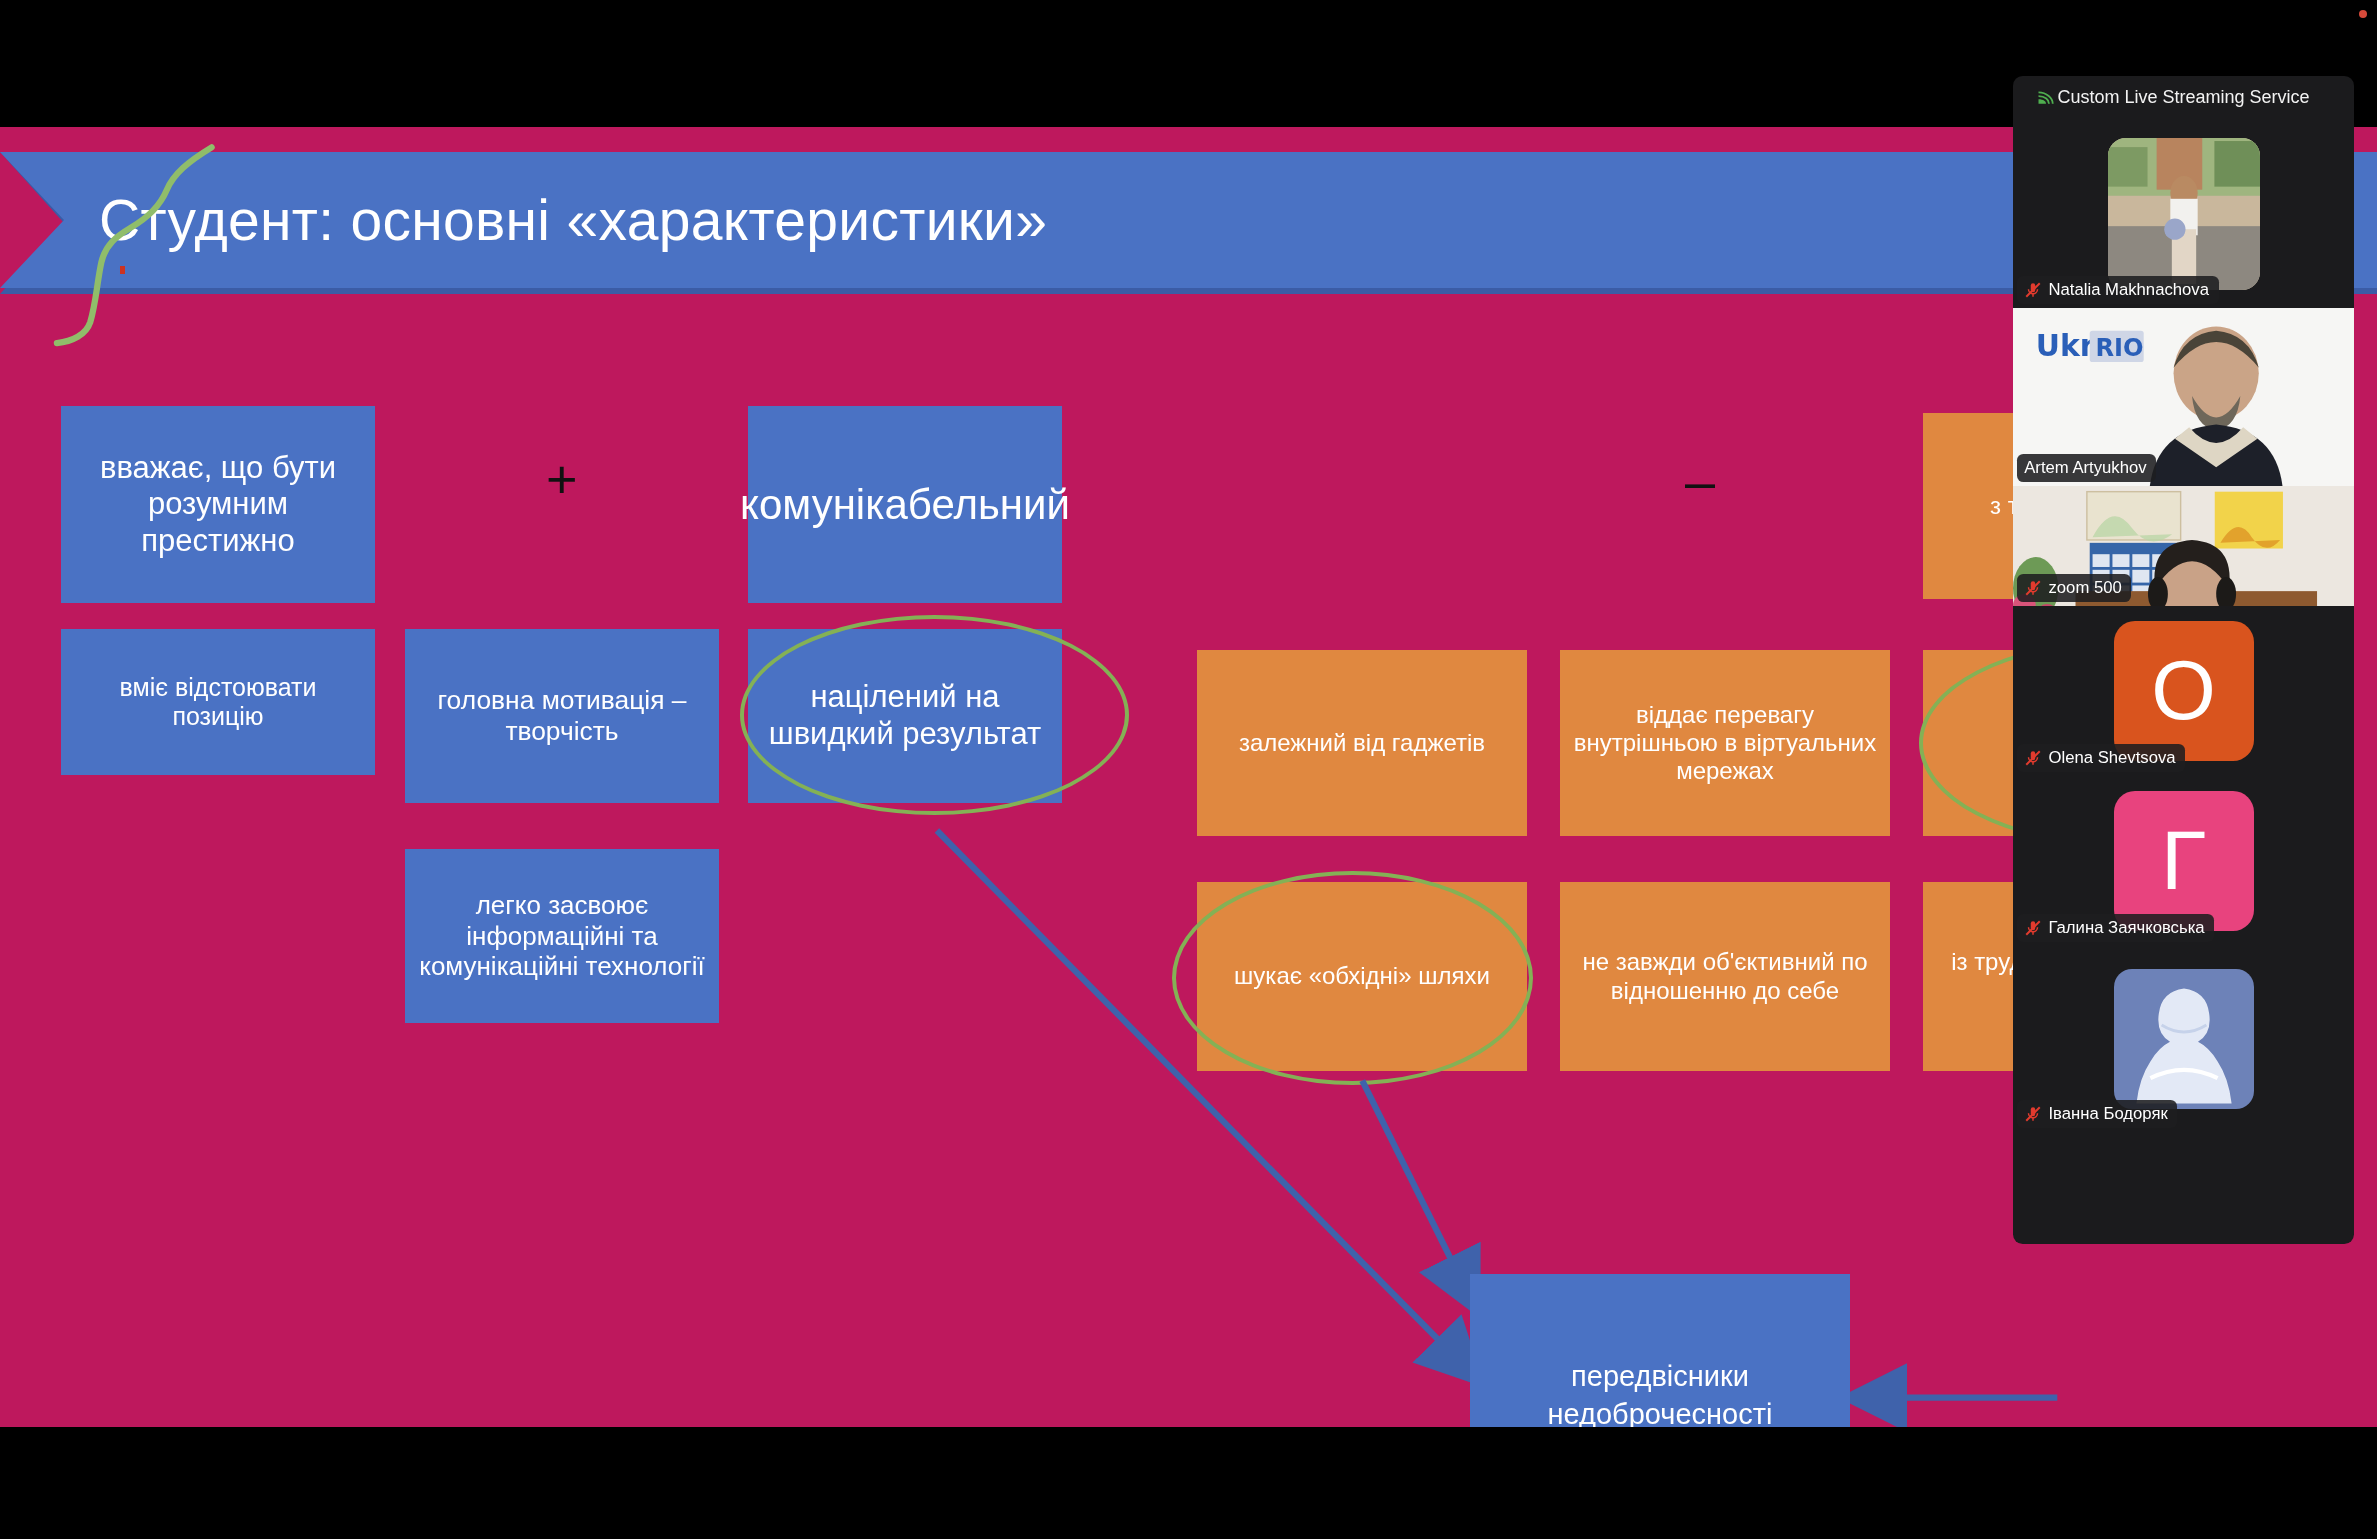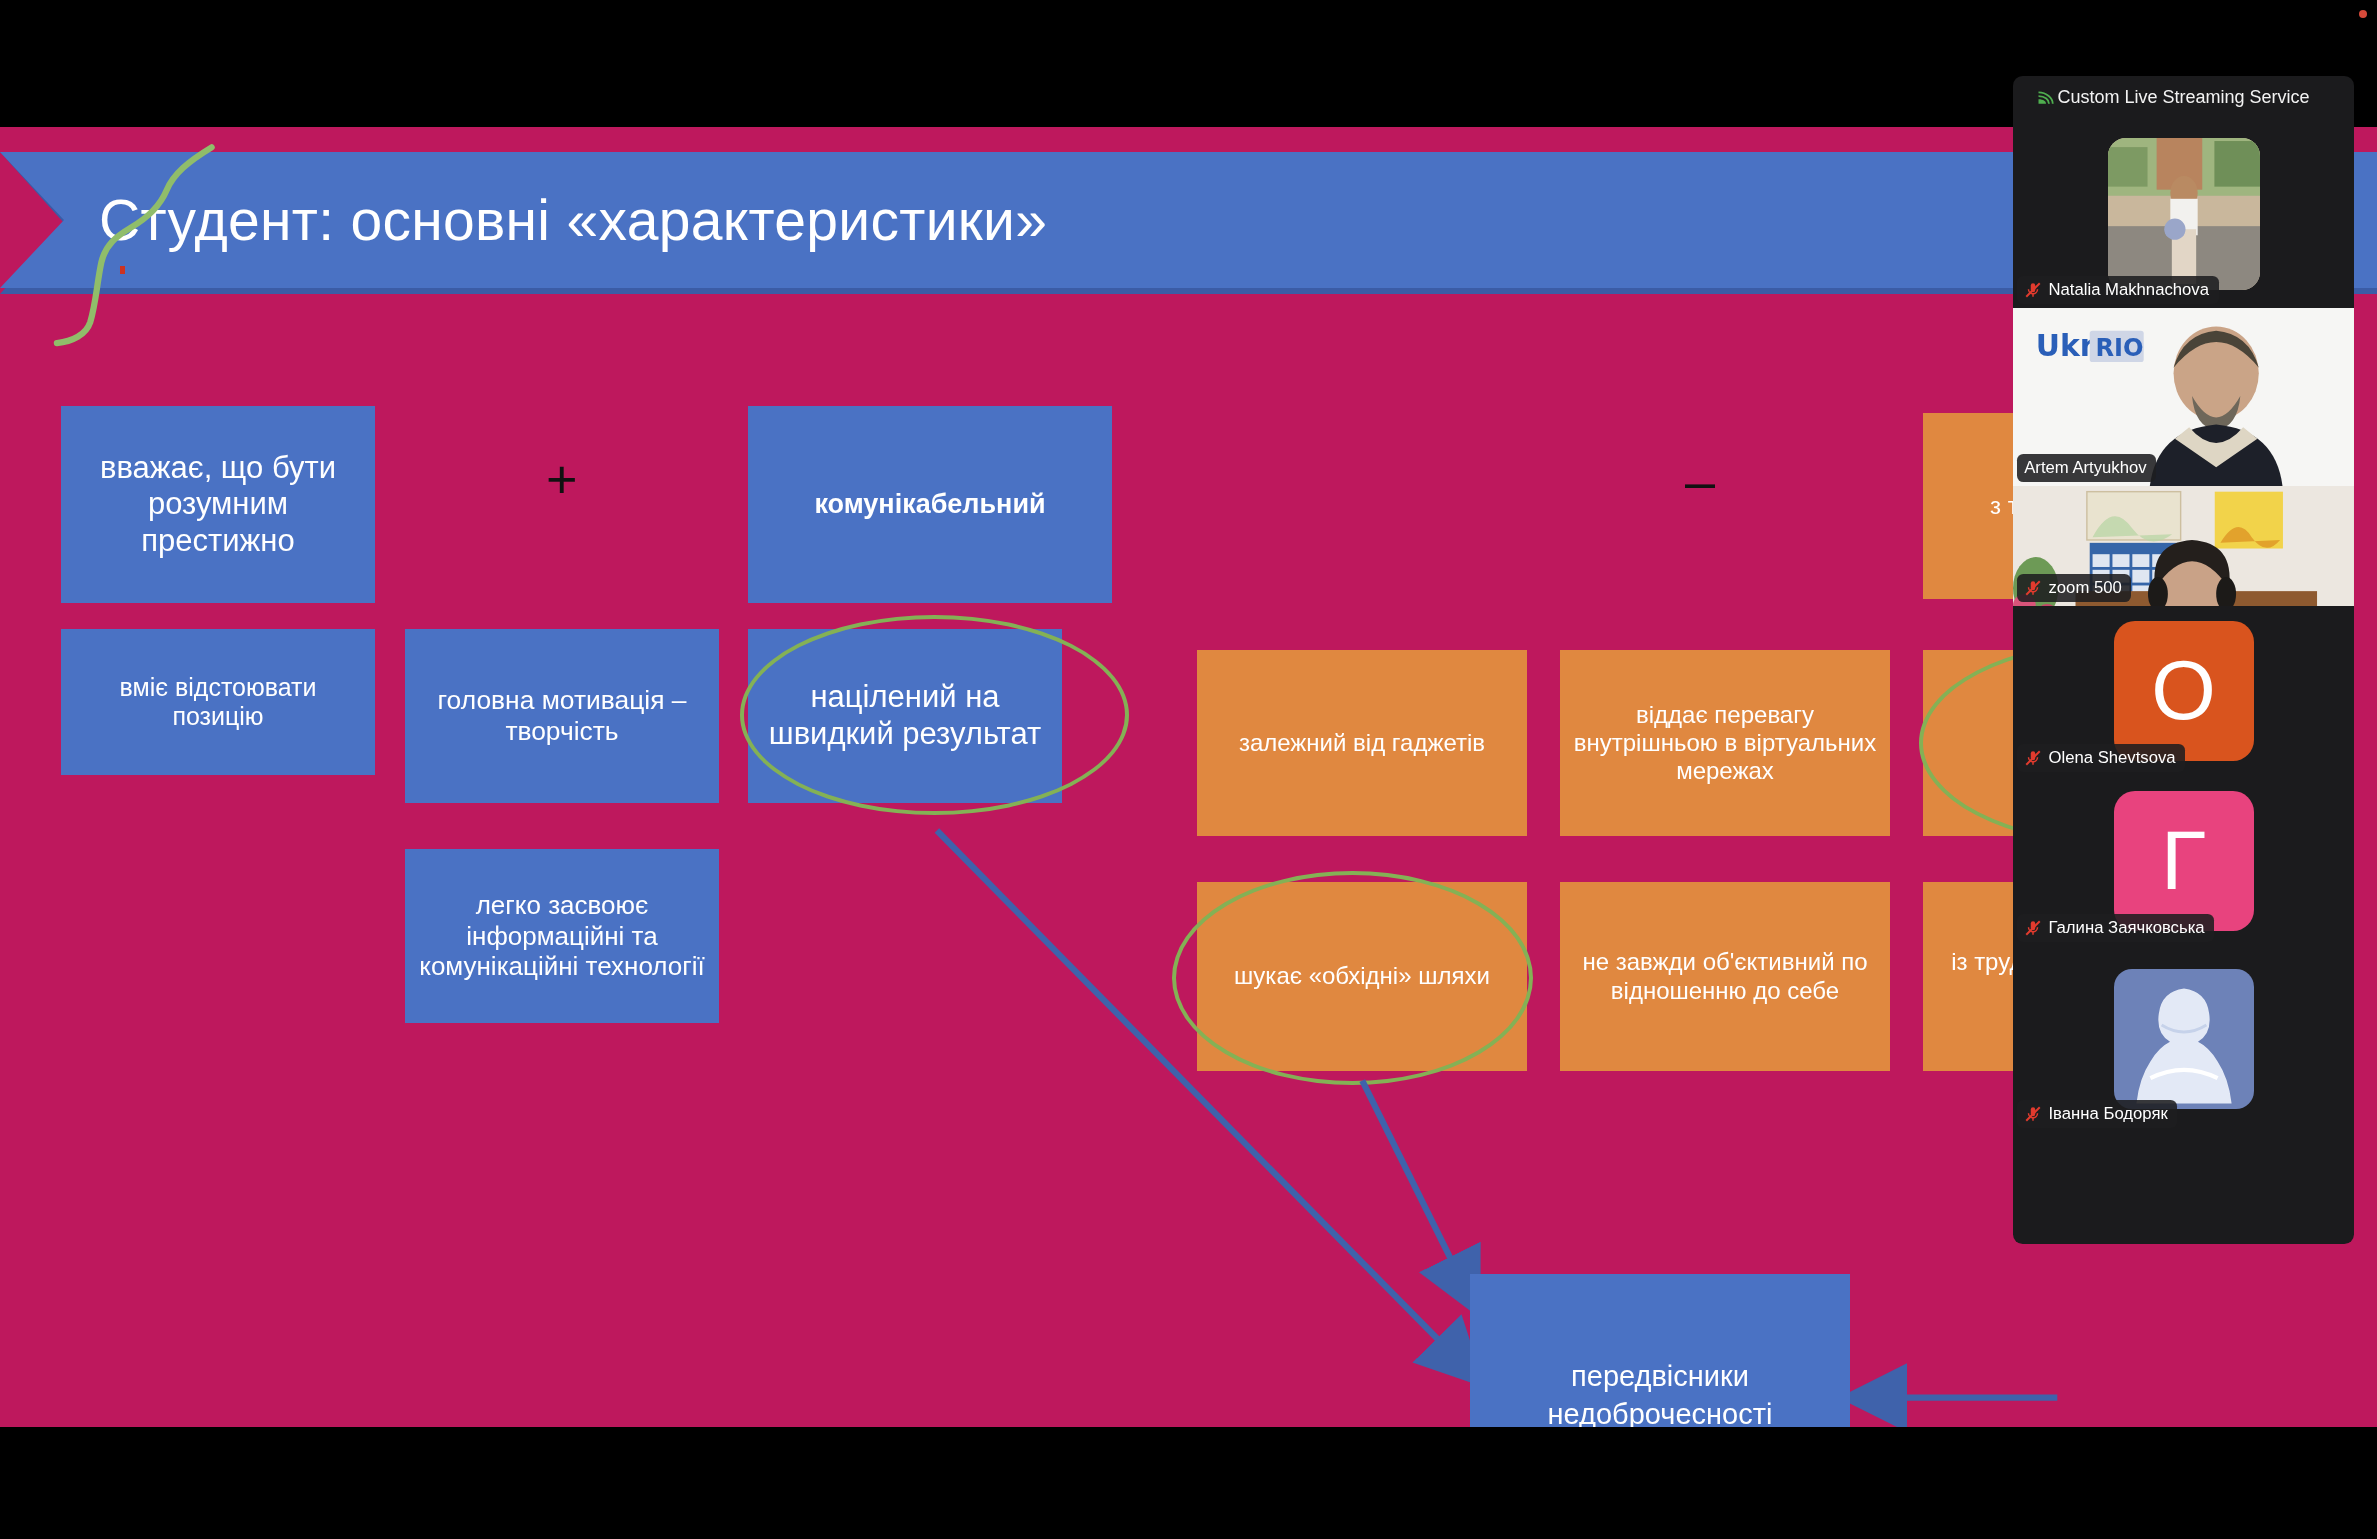"комунікабельний" div.card { font-size: 27px -> 42px; font-weight: bold -> none; width: 364px -> 314px }
